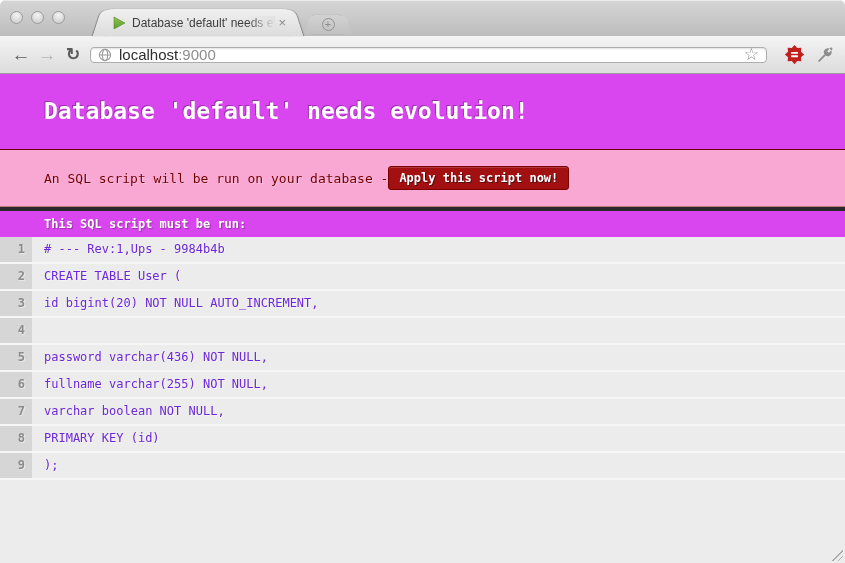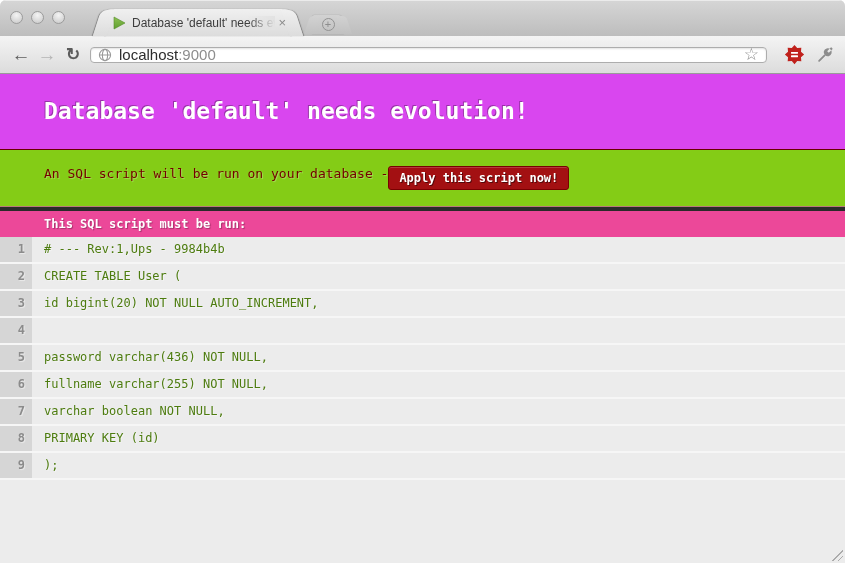"An SQL script will be" .detail { align-items: none -> center; background: #84cc16 -> #f9a8d4; padding: 16px 44px -> 4px 44px }
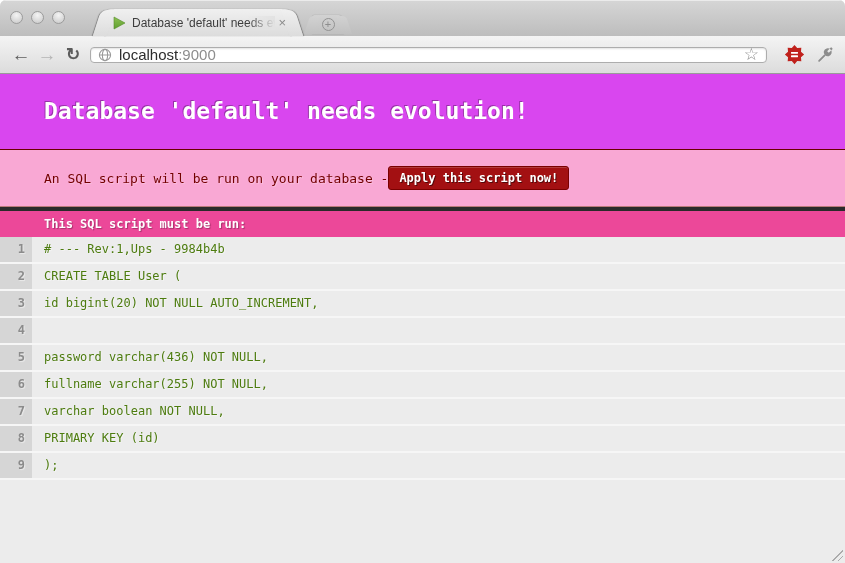"This SQL script must be" .script-header { background: #ec4899 -> #d946ef }
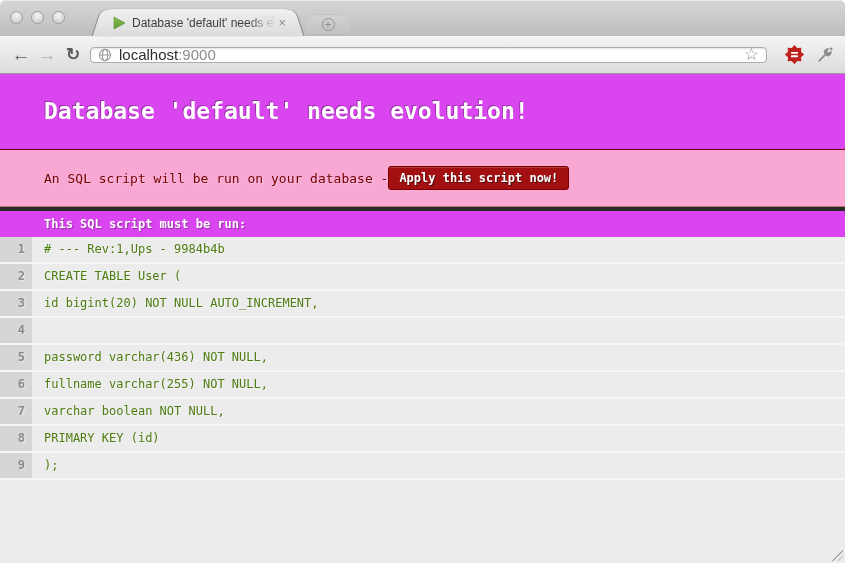"# --- Rev:1,Ups - 9984b4b" .code-text { color: #4d7c0f -> #6d28d9 }
